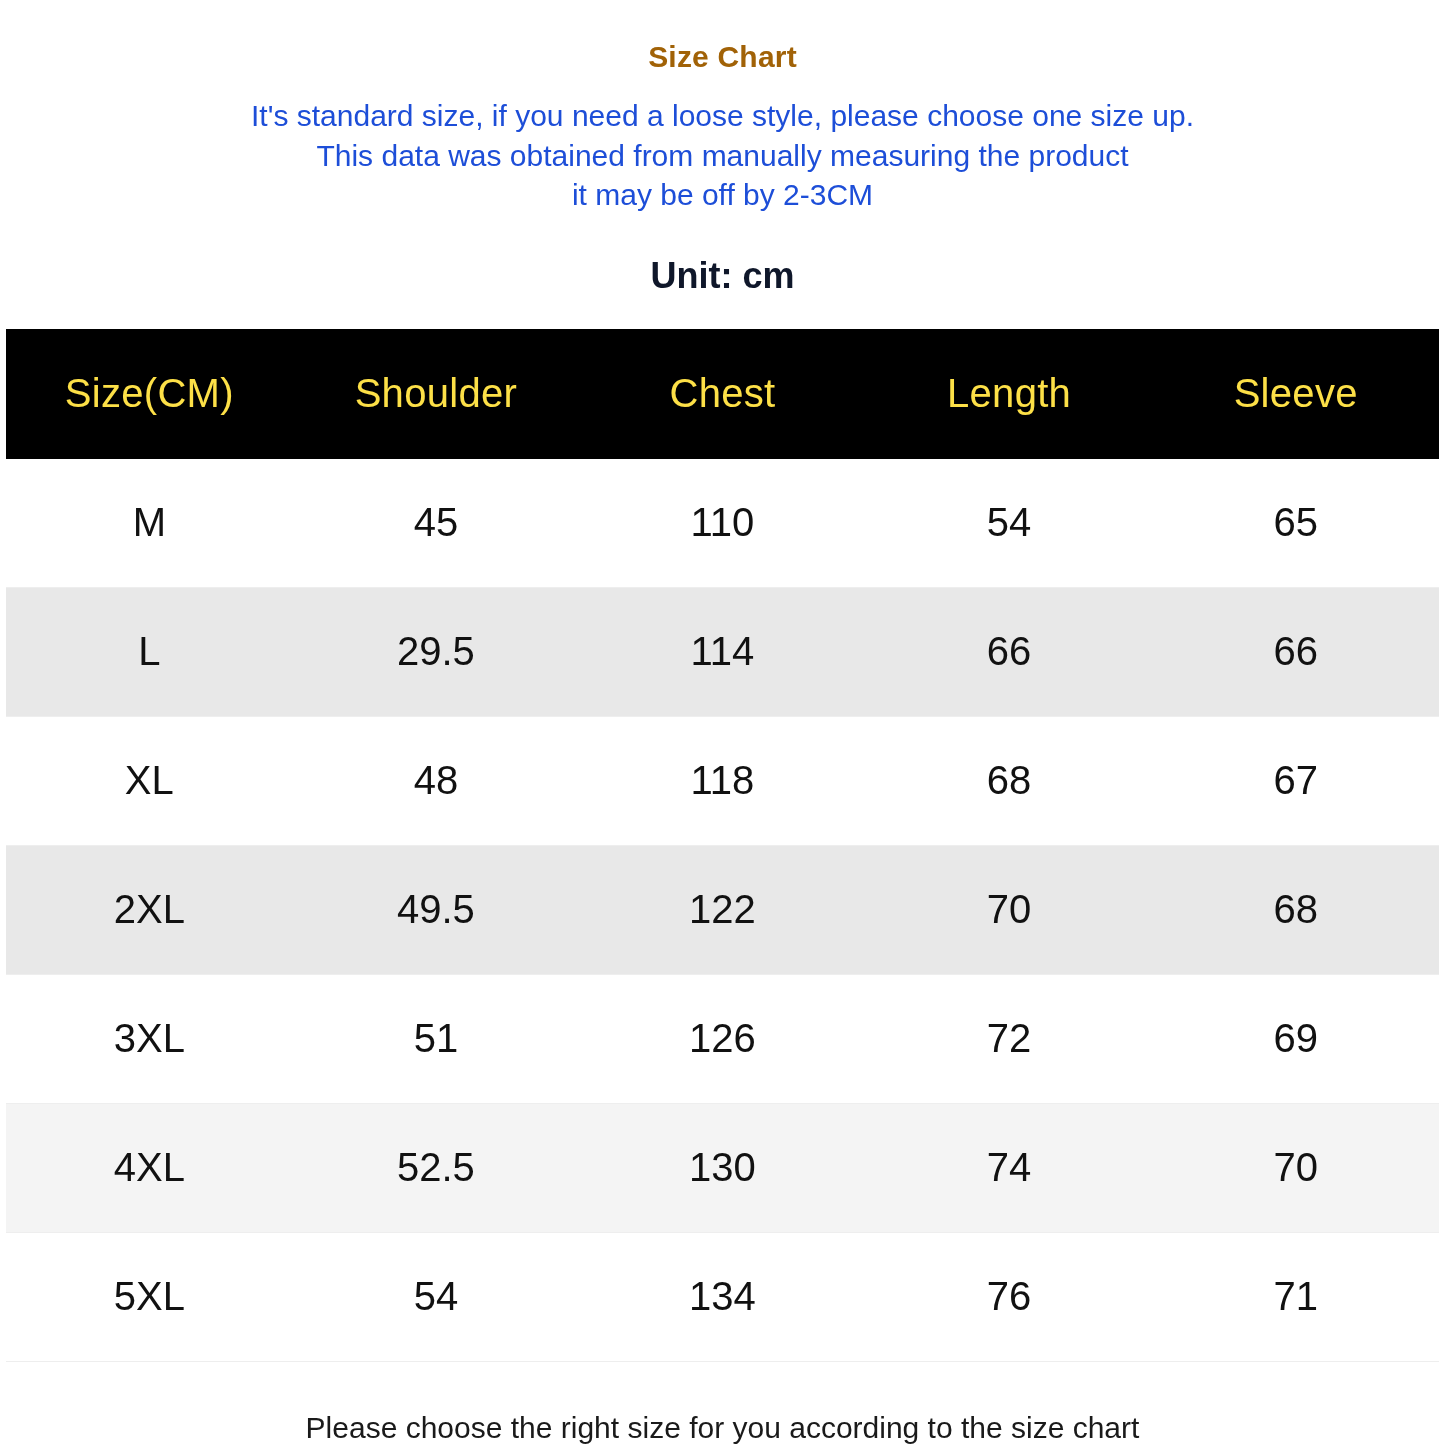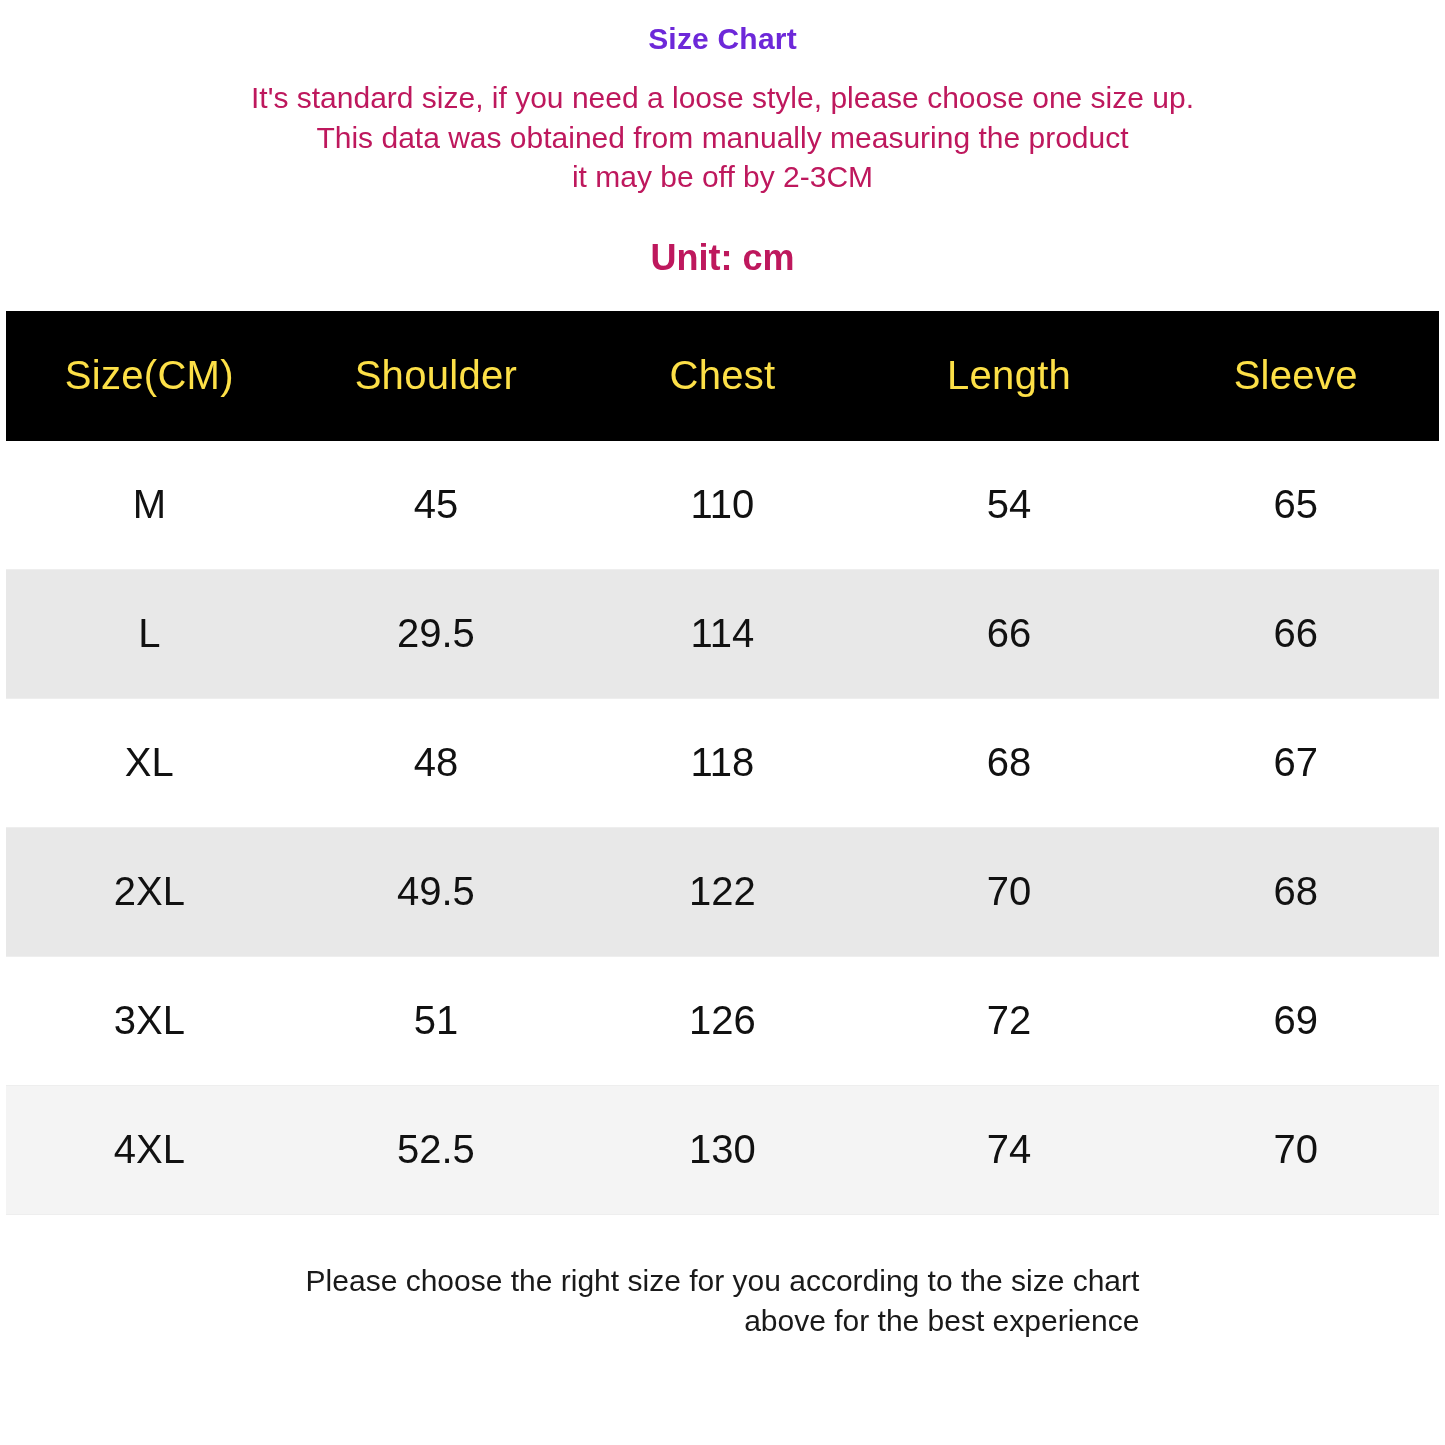"Size Chart" .title { color: #6d28d9 -> #a16207; margin-top: 22px -> 40px }
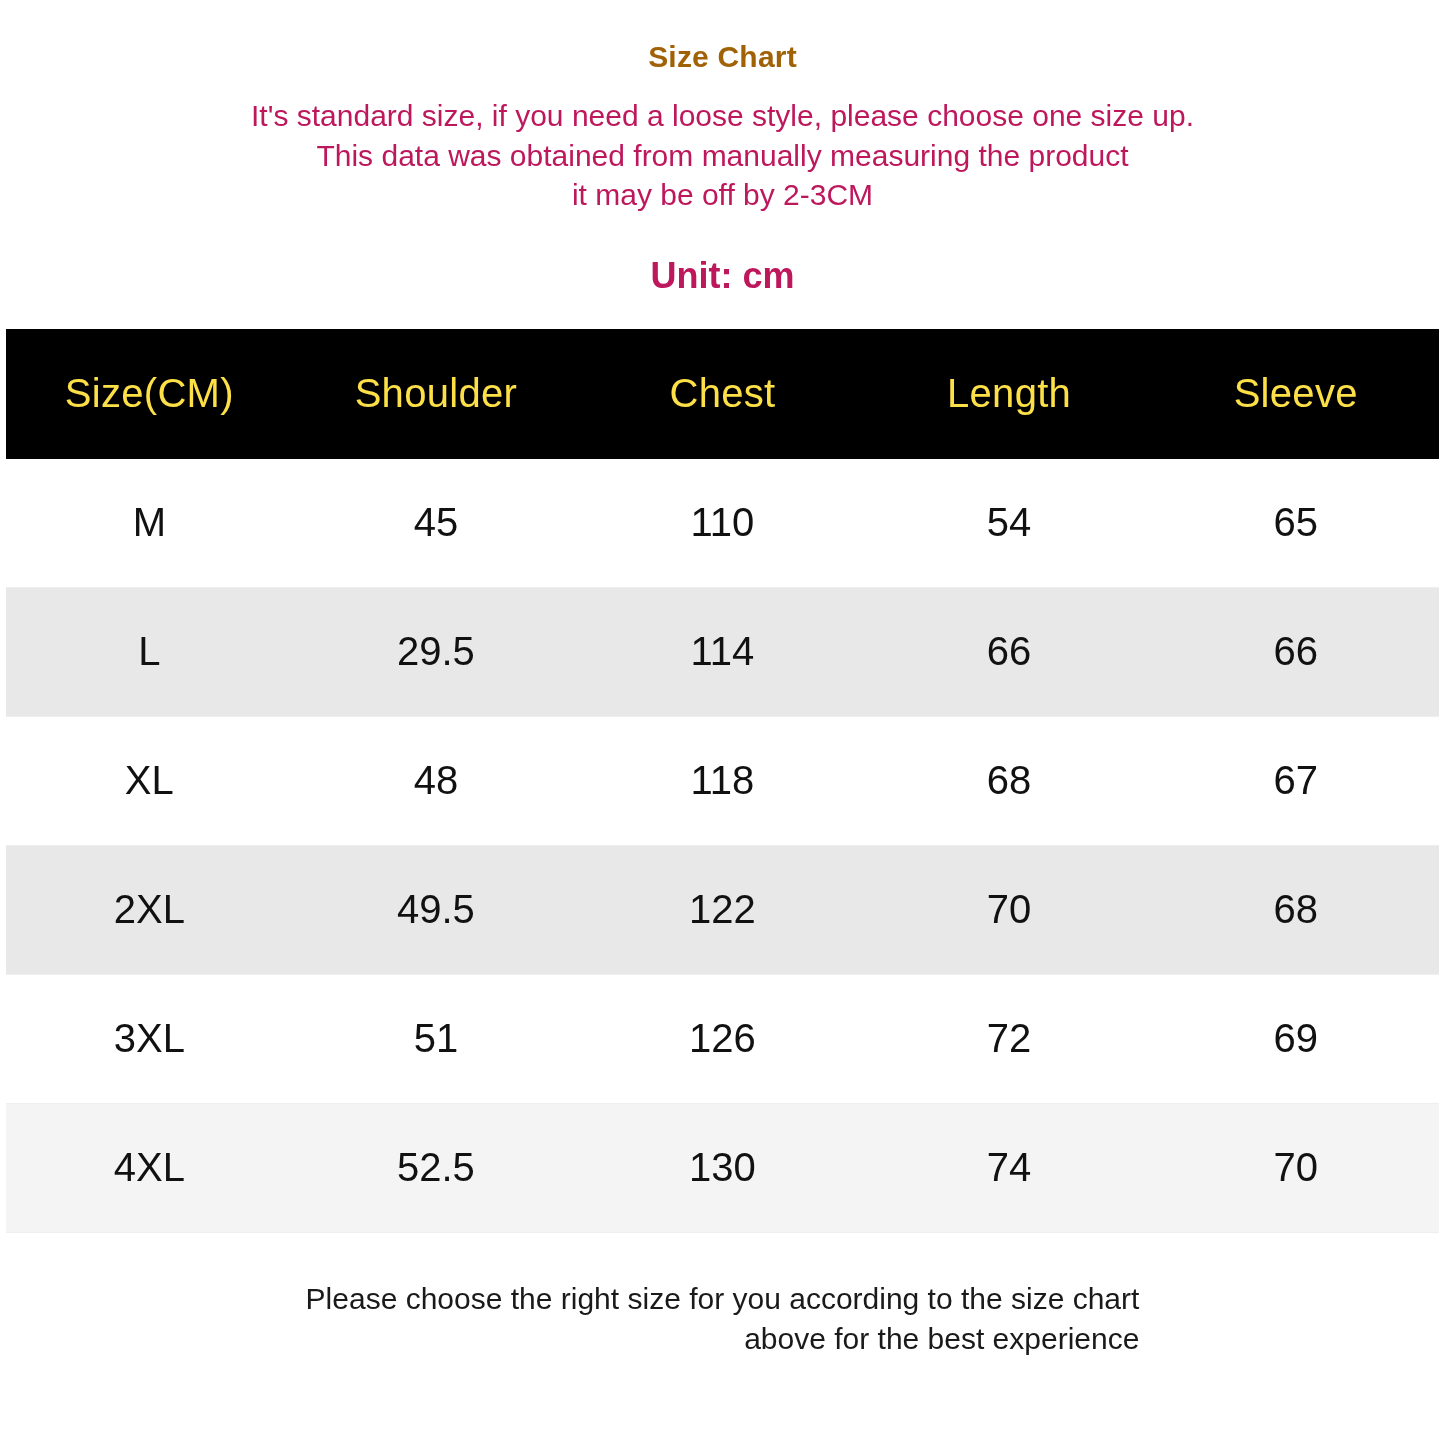"It's standard size, if you" .subtitle { color: #be185d -> #1d4ed8 }
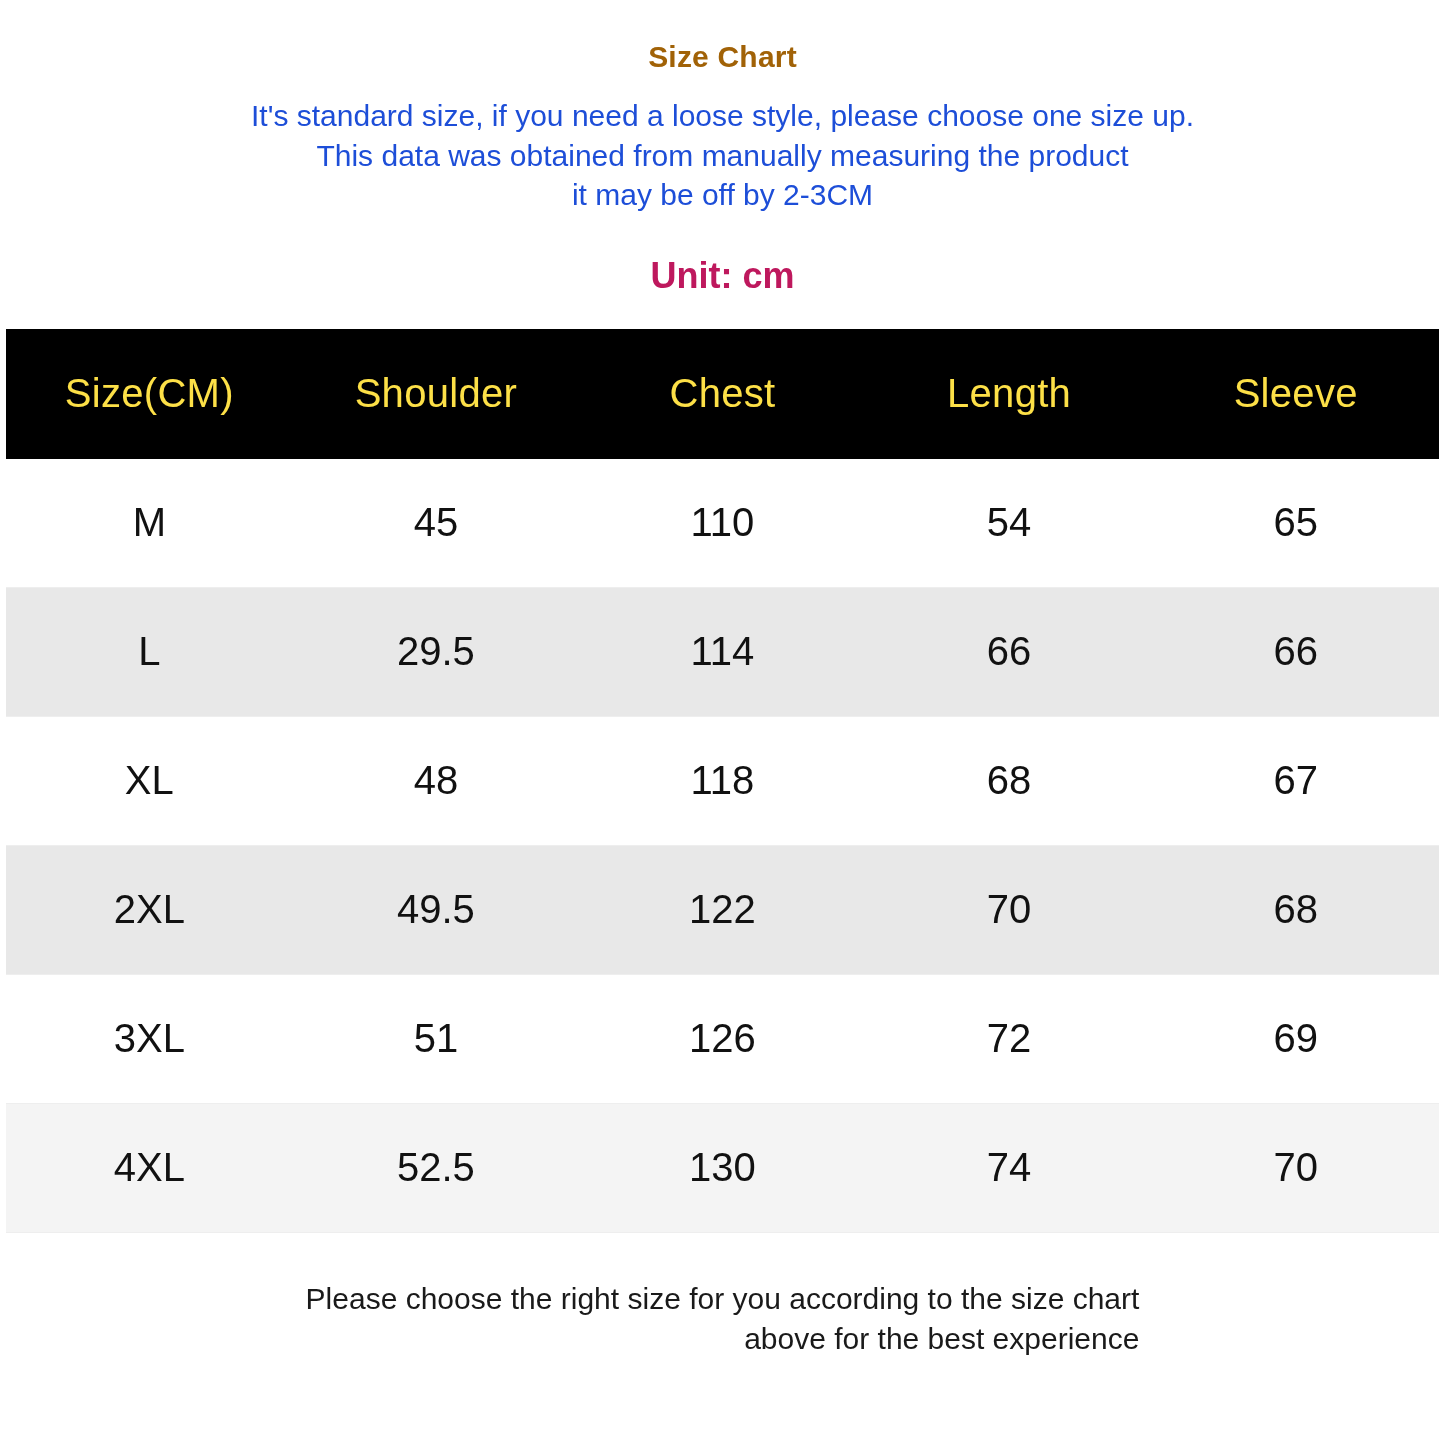"Unit: cm" .unit { color: #be185d -> #0f172a }
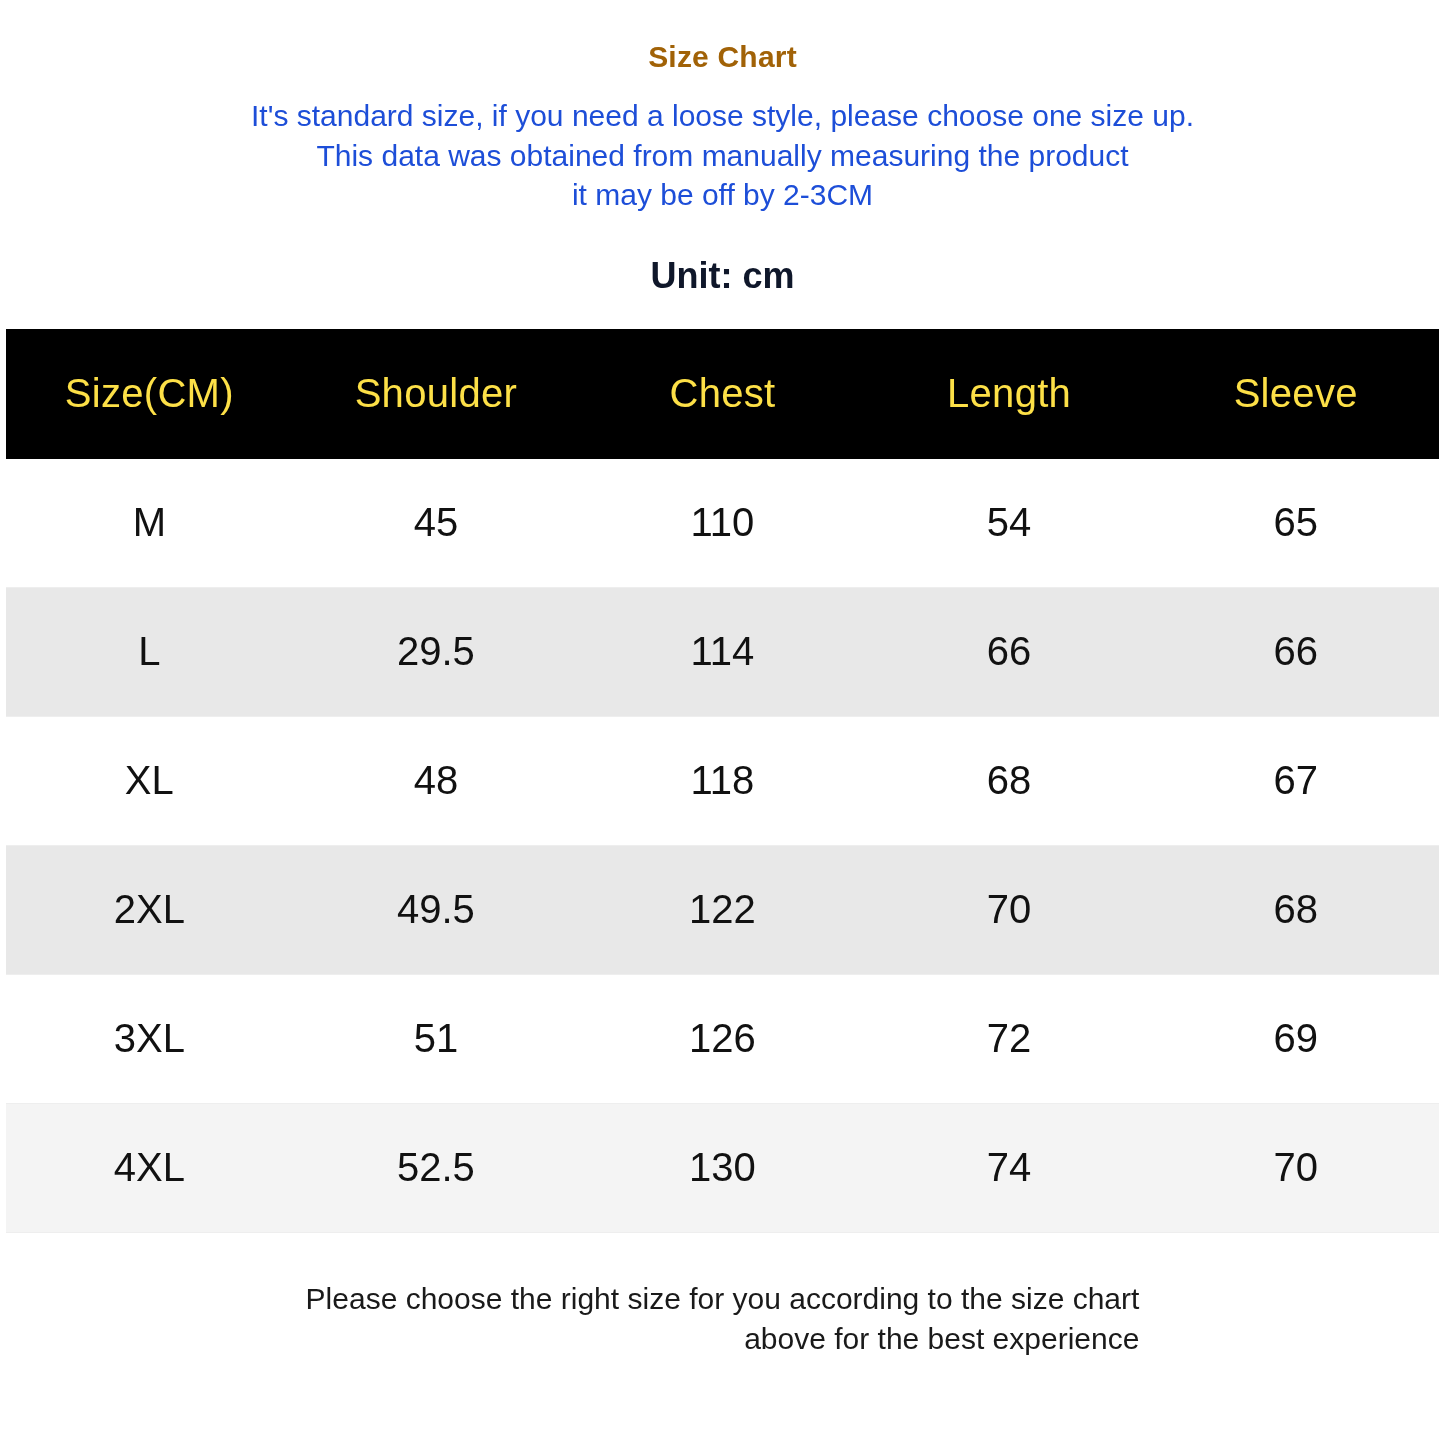"5XL" tr.plain { html: none -> <tr> <td>5XL</td> <td>54</td> <td>134</td> <td>76</td> <td>71</td> </tr> }
